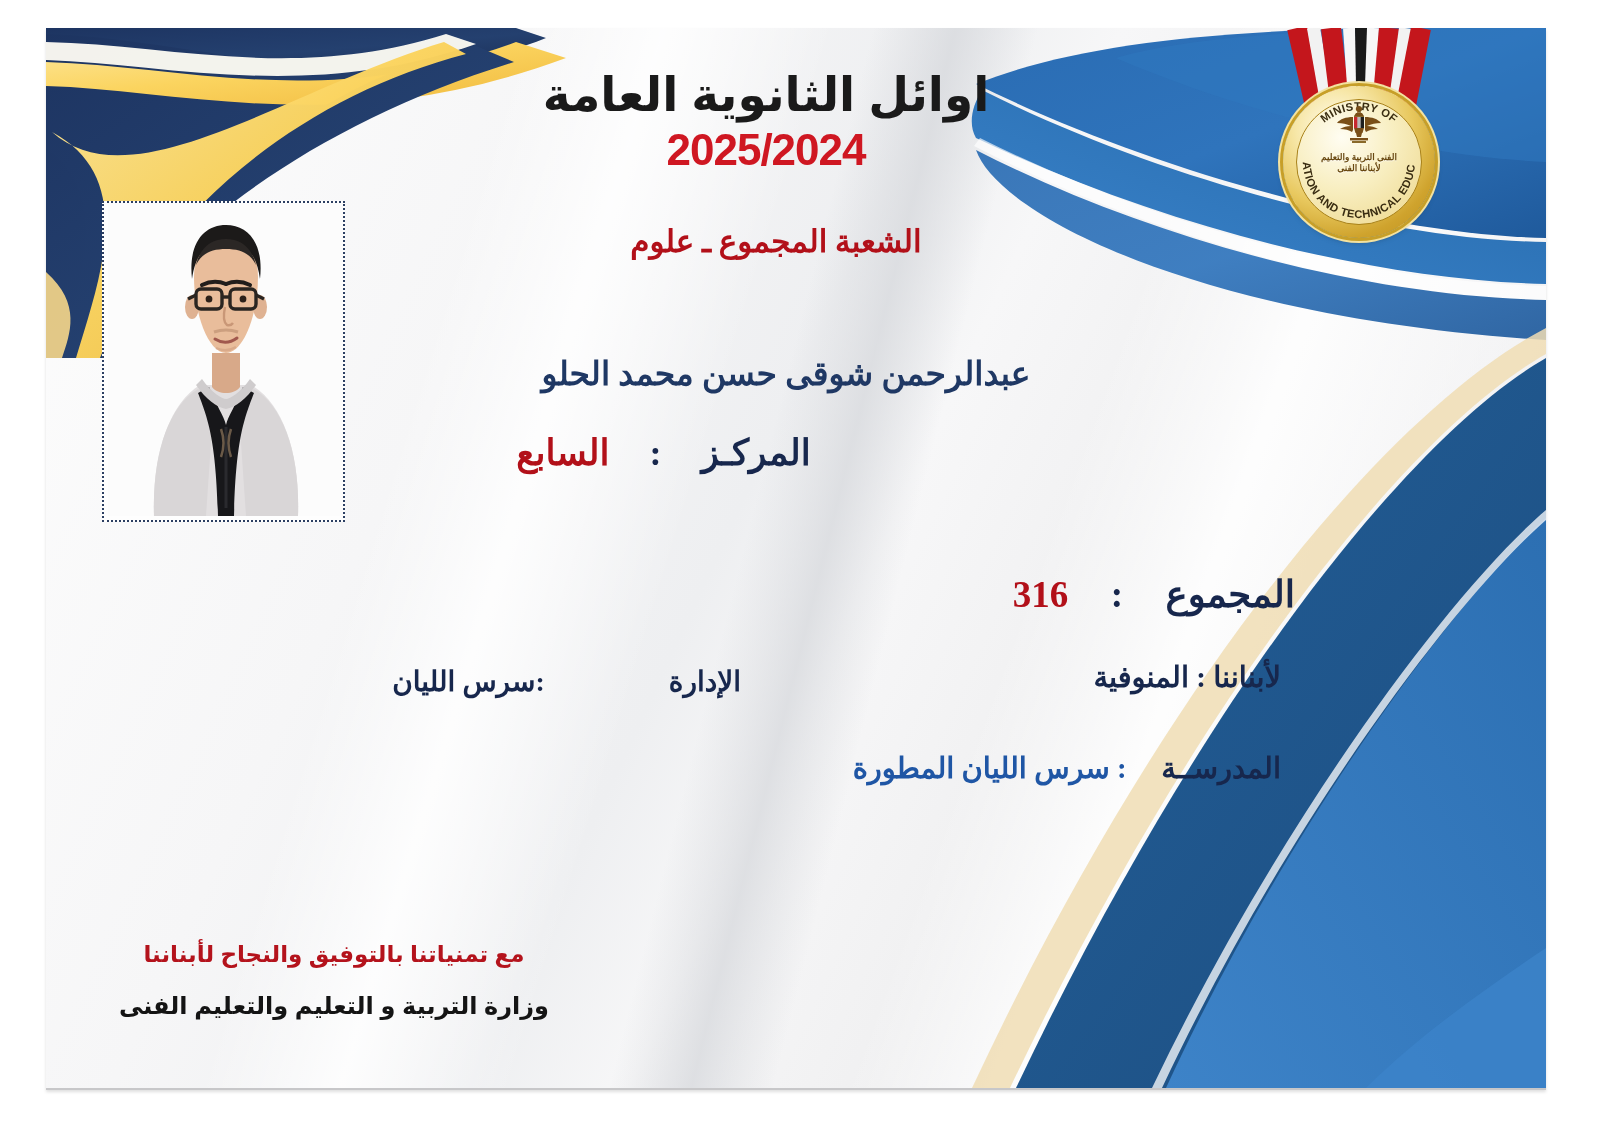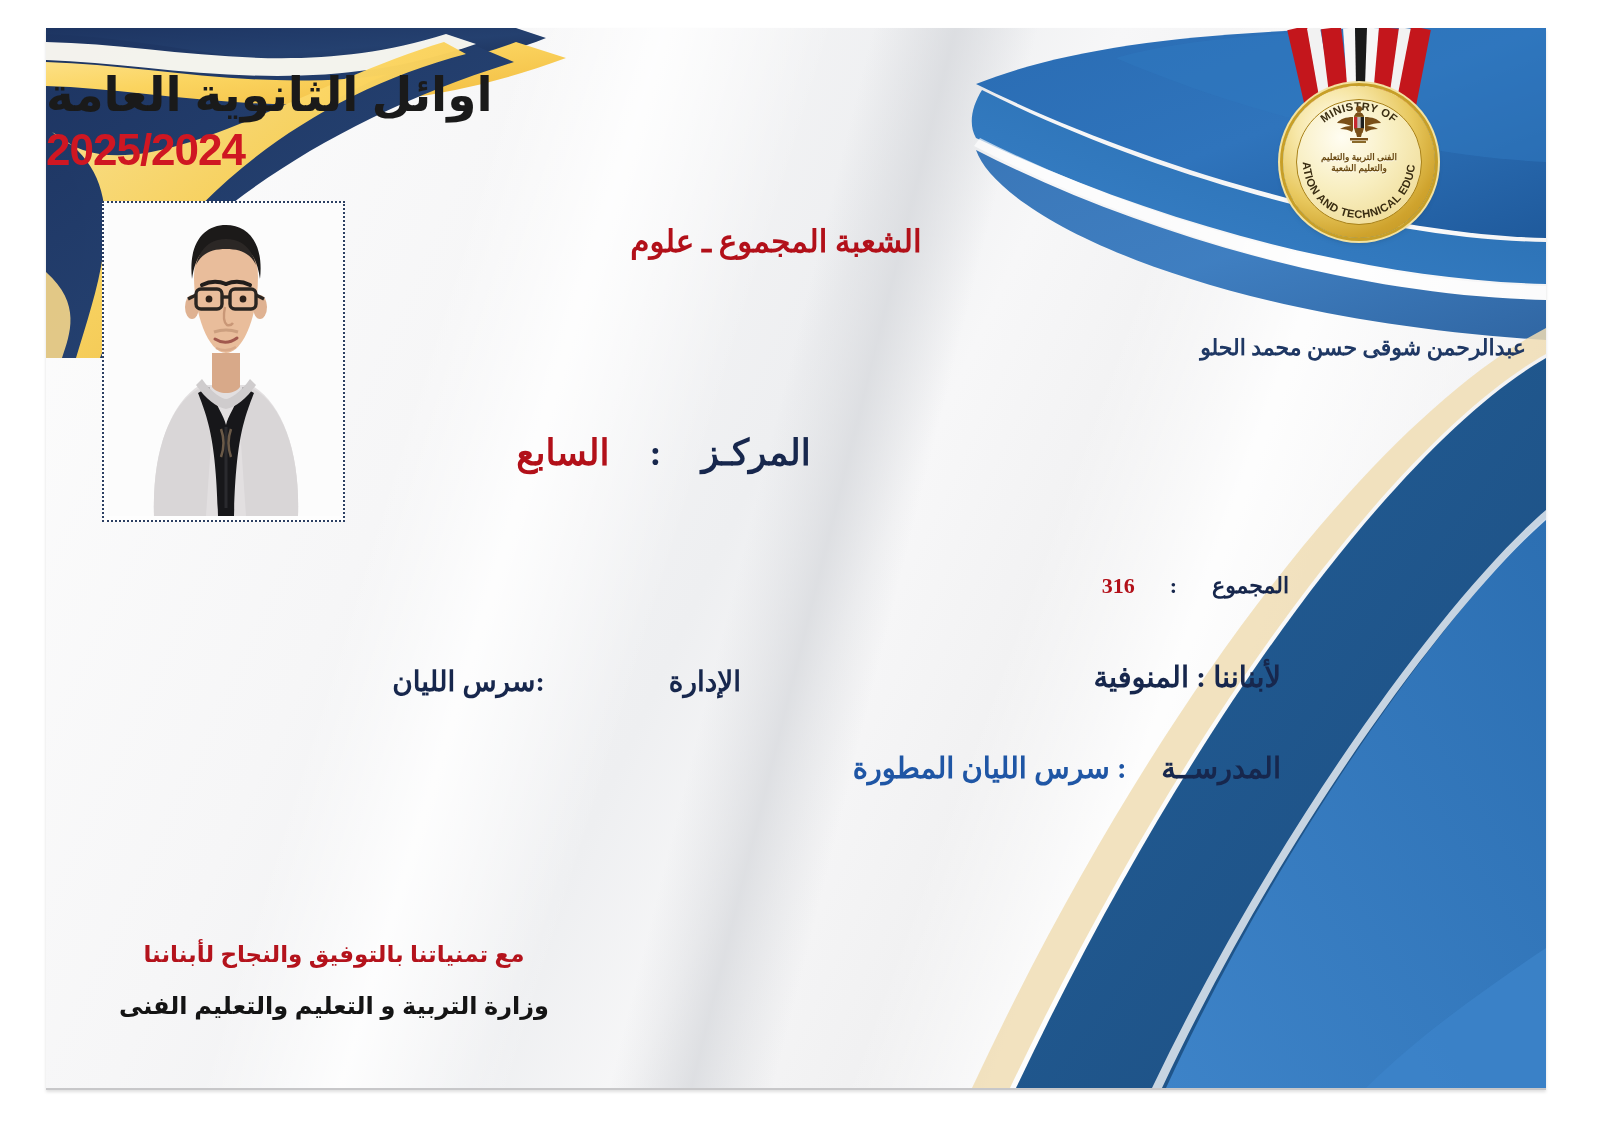"اوائل الثانوية العامة" #heading-block { text-align: left -> center }
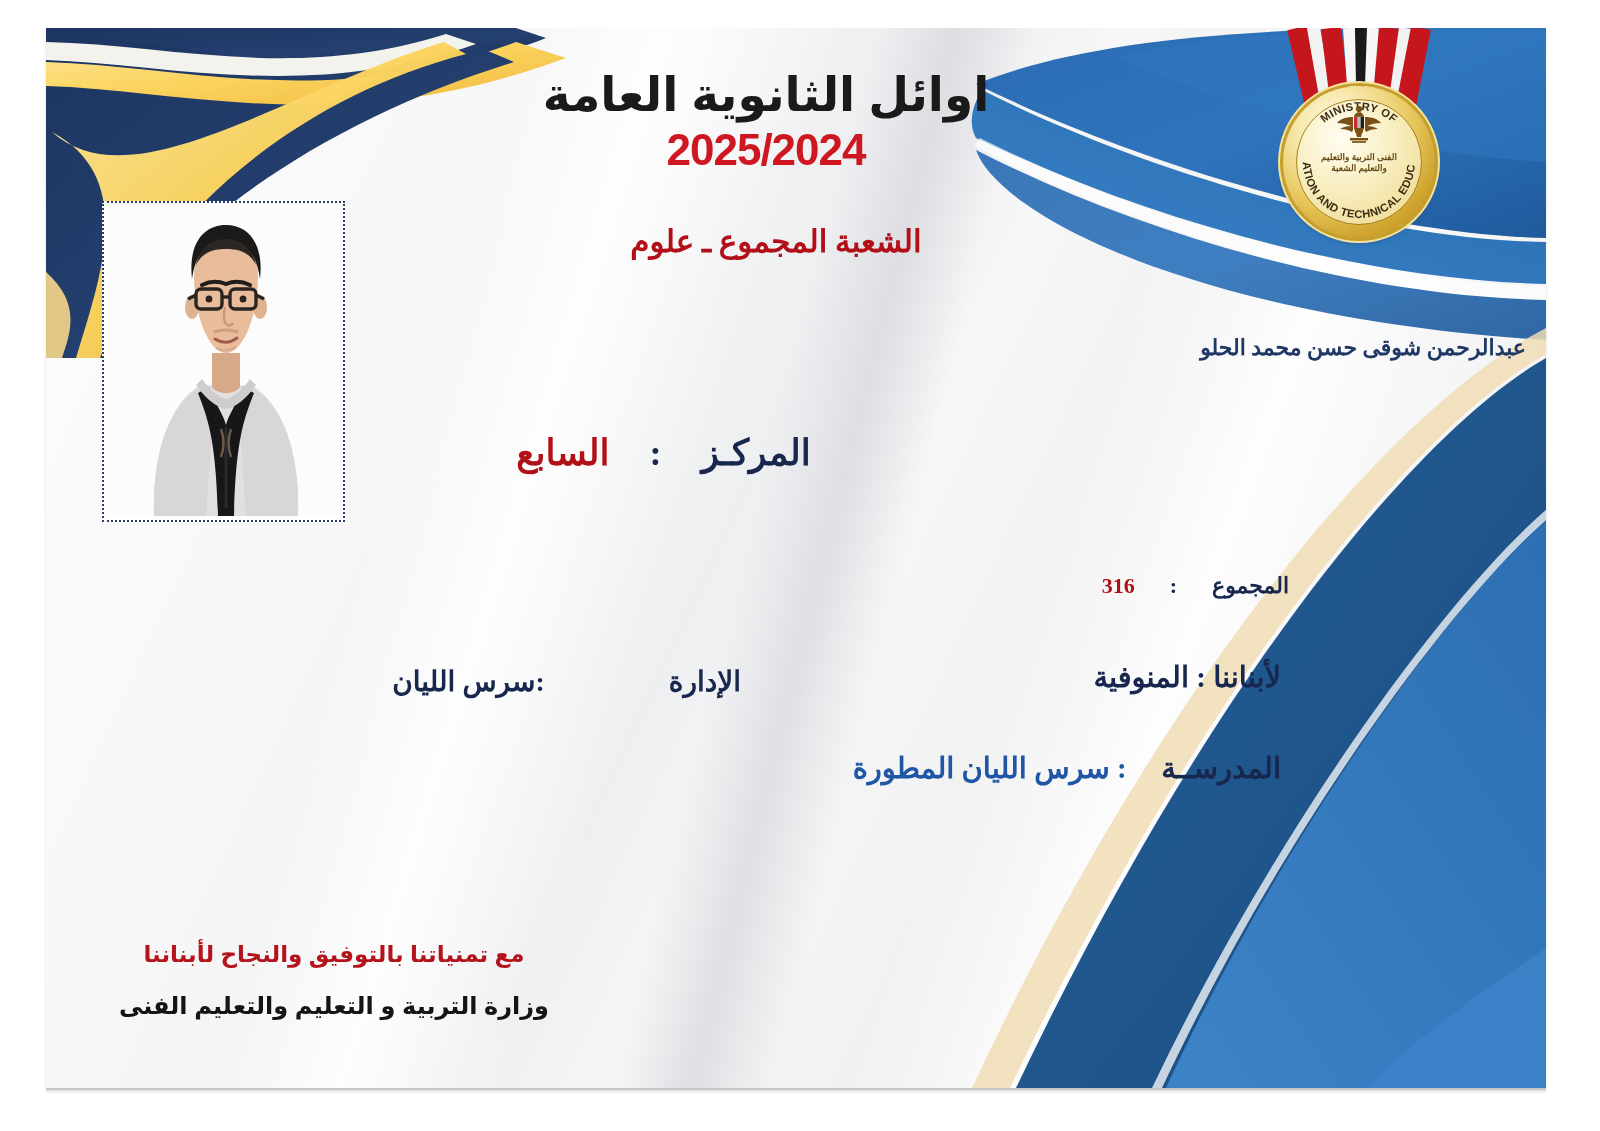"والتعليم الشعبة" div { text: والتعليم الشعبة -> لأبناننا الفنى }
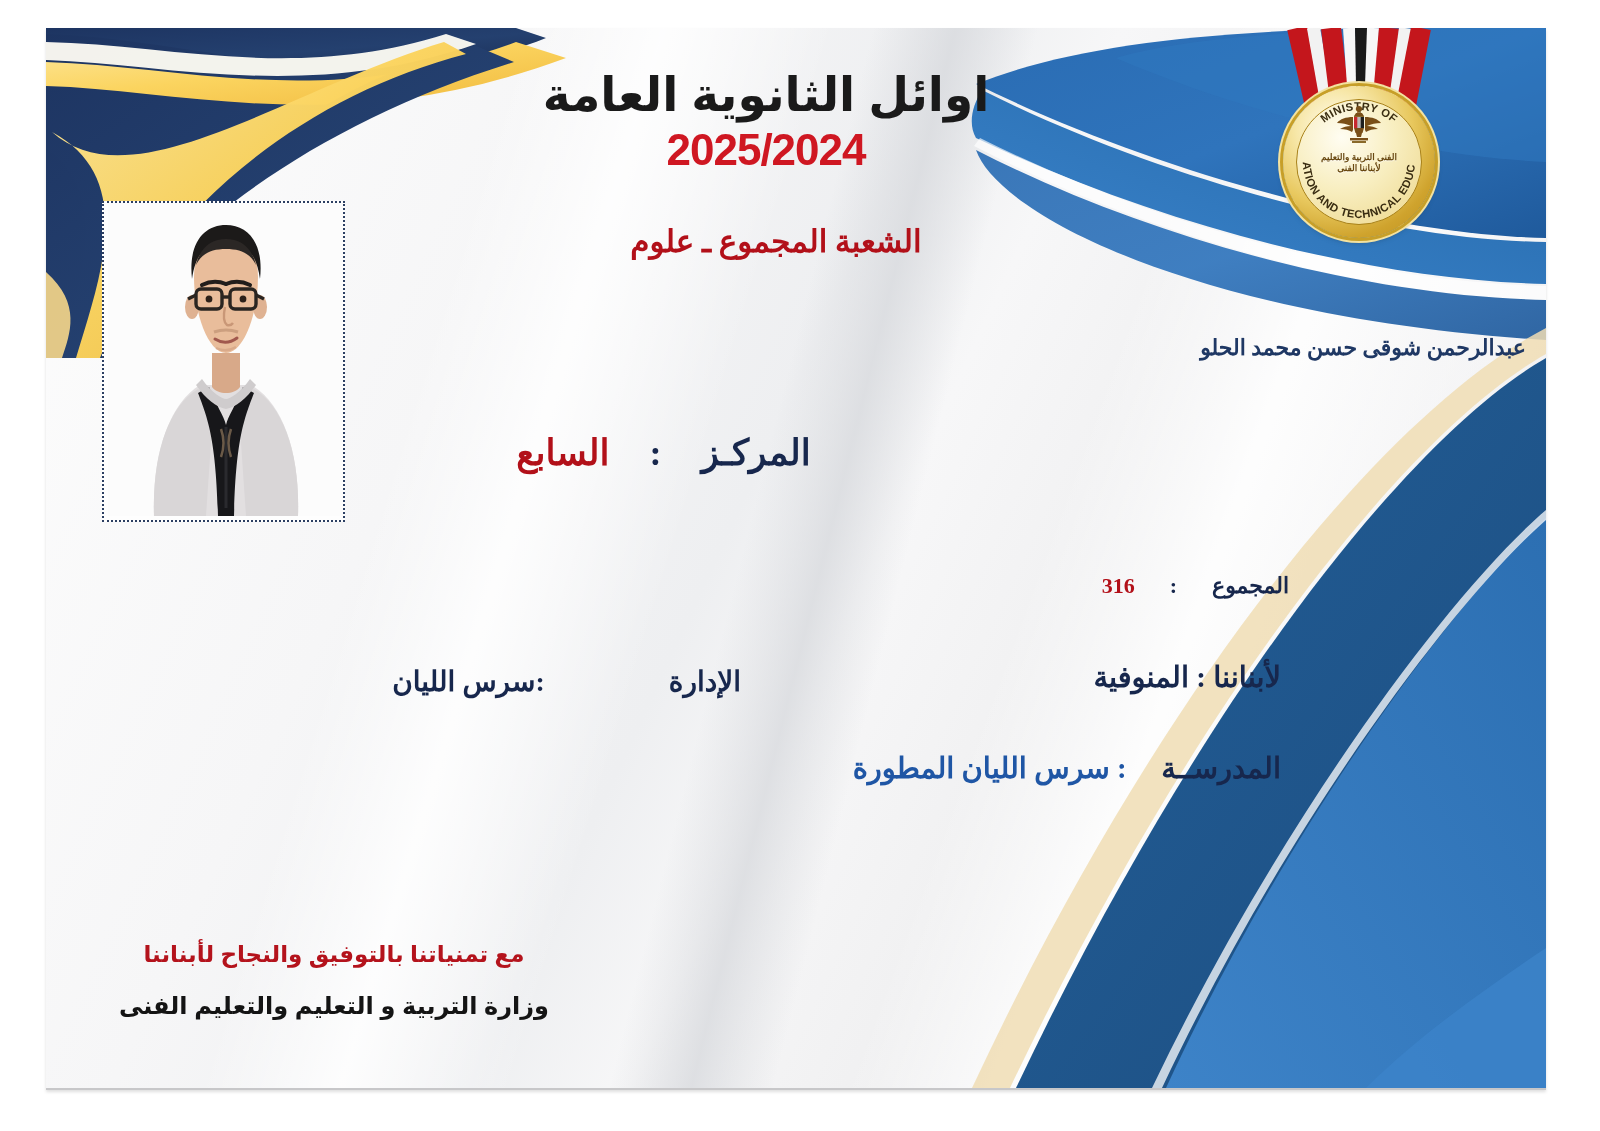"عبدالرحمن شوقى حسن محمد الحلو" #student-name { font-size: 22px -> 33px; text-align: none -> center; top: 307px -> 326px }
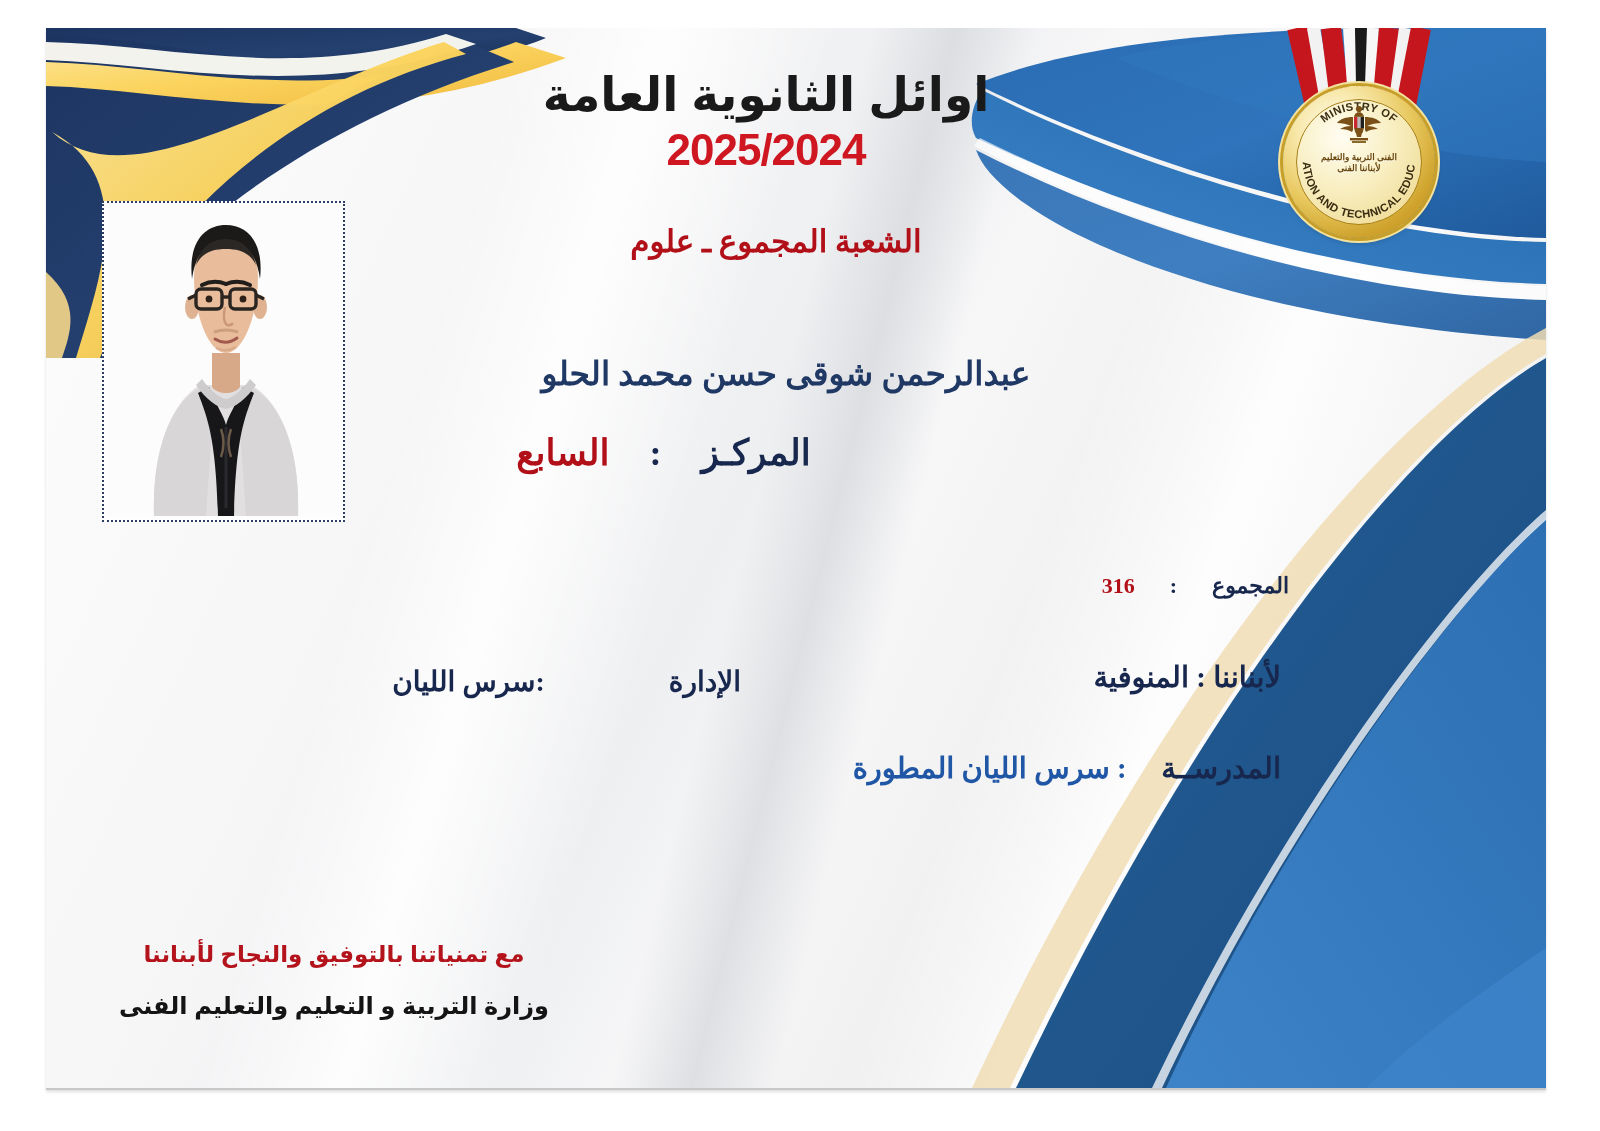"المجموع : 316" #row-total { font-size: 22px -> 37px; right: 257px -> 251px }
